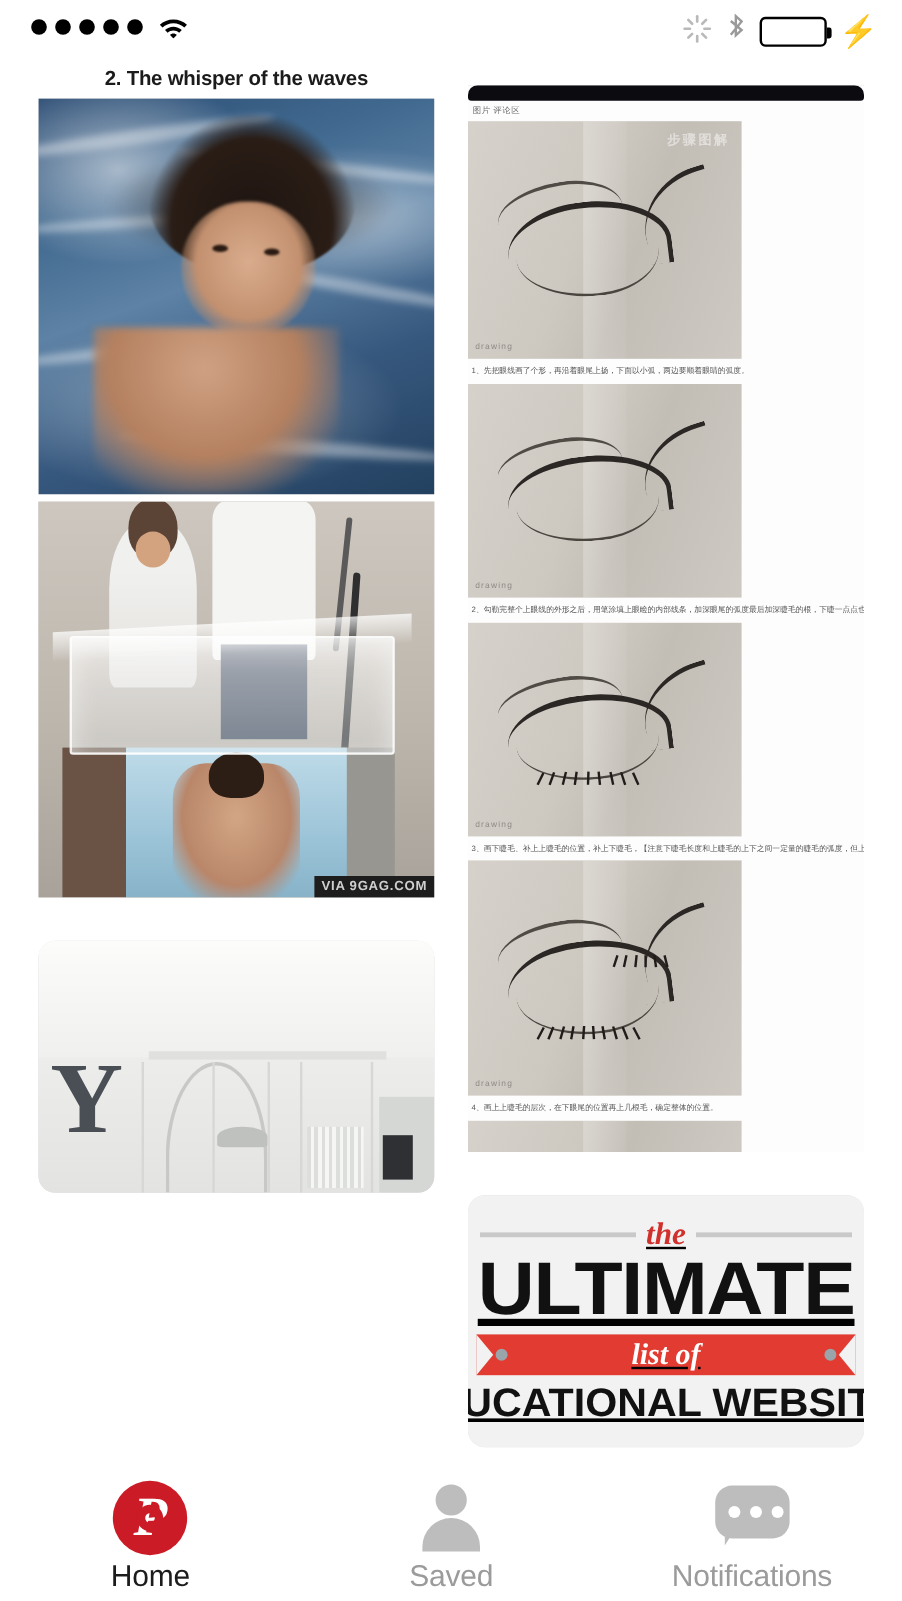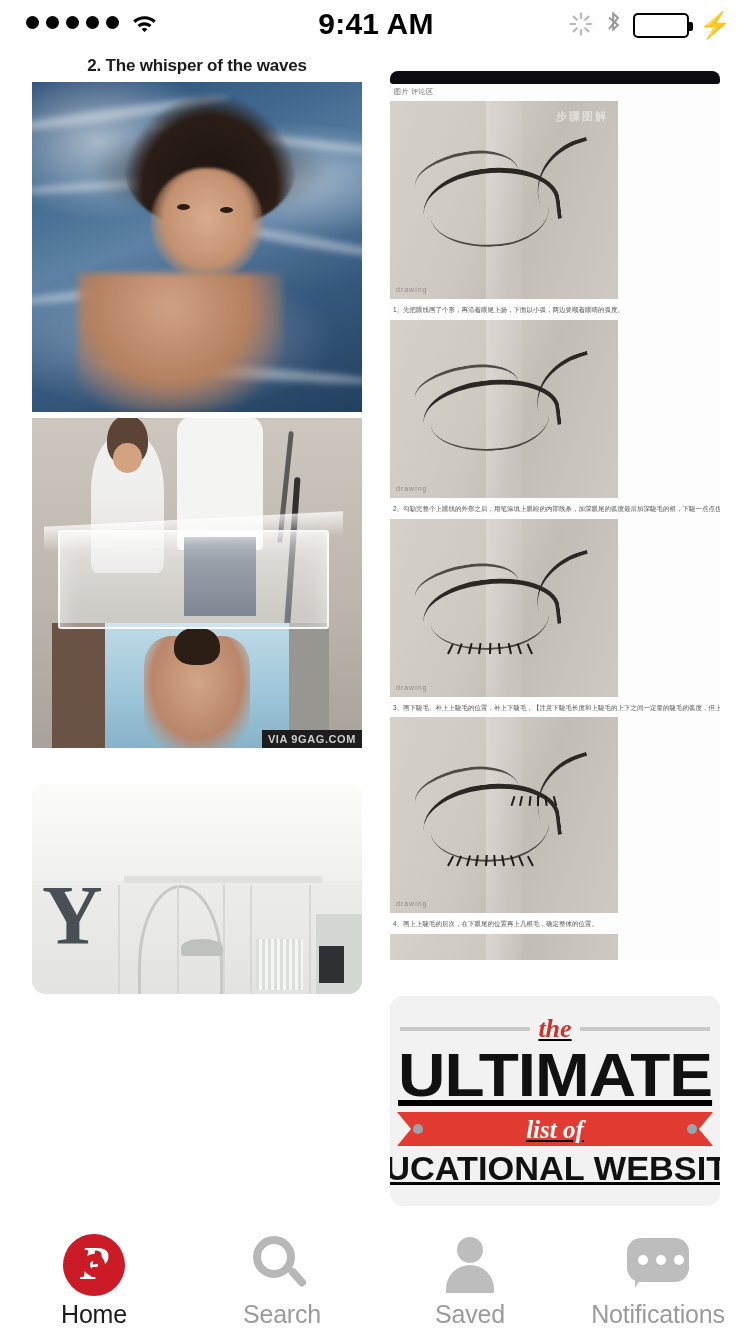"9:41 AM" div.sb-center { html: <div>9:41 AM</div> -> none }
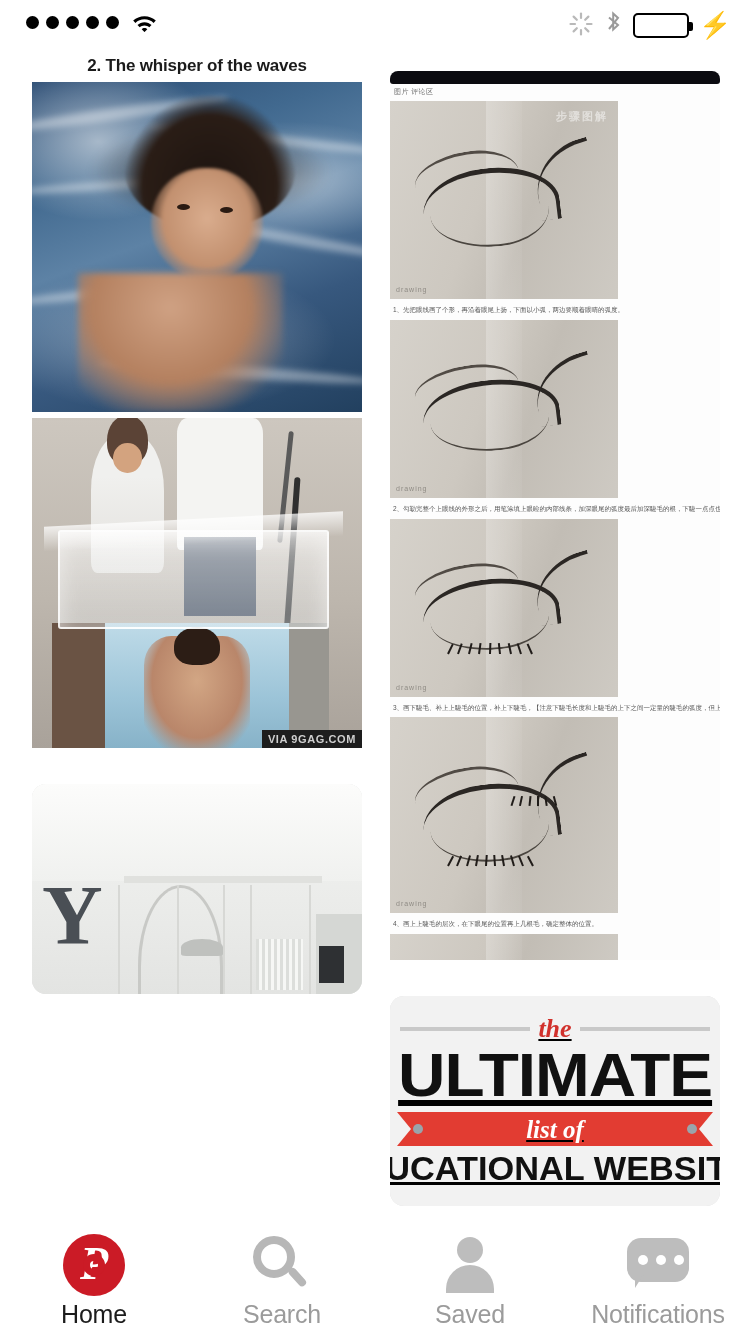"Search" div.tab { html: <div> <span> <span> <span></span> <span></span> </span> </span> <span>Search</span> </div> -> none }
